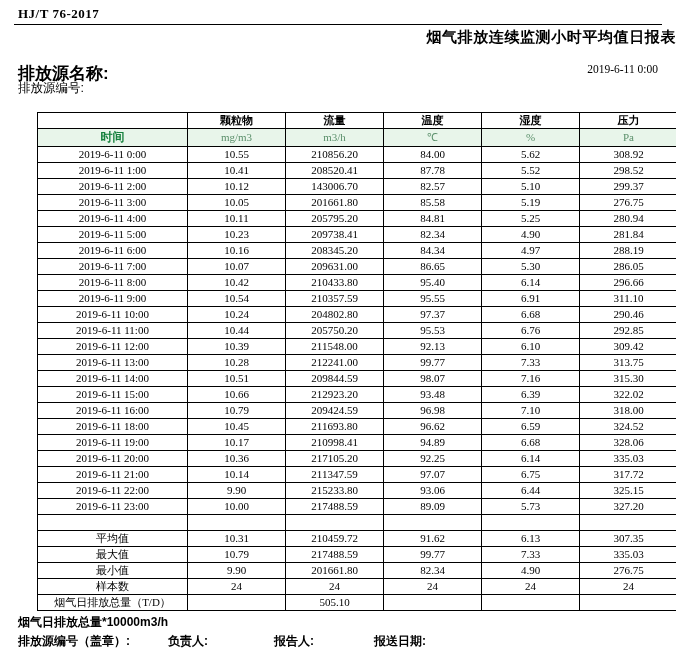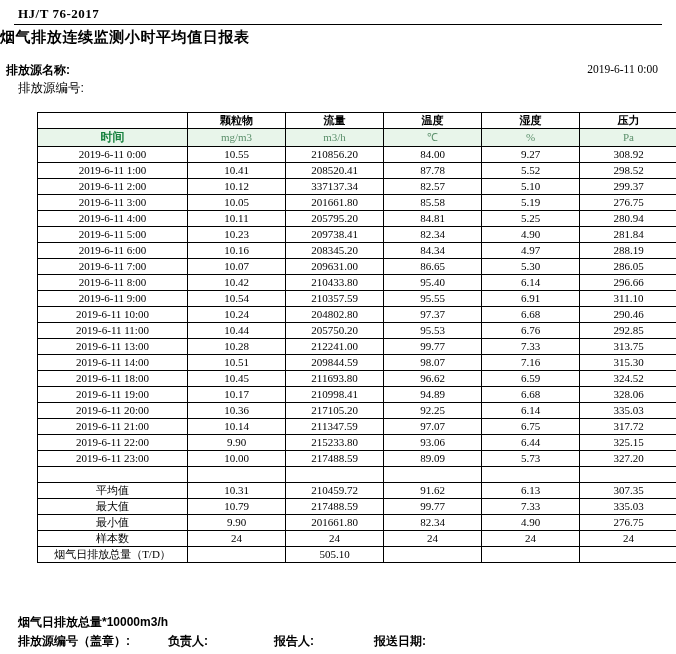"烟气排放连续监测小时平均值日报表" .title { text-align: left -> right }
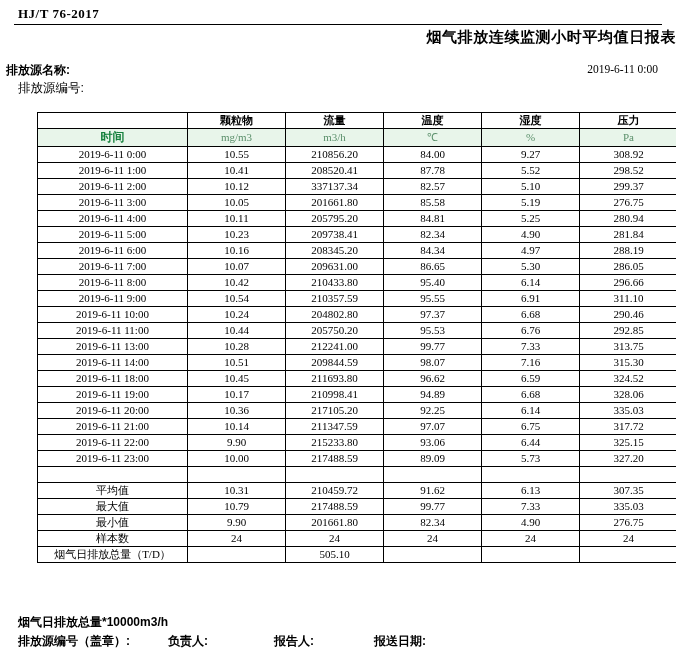"排放源名称:" .src-name { font-size: 12px -> 17px; left: 6px -> 18px }
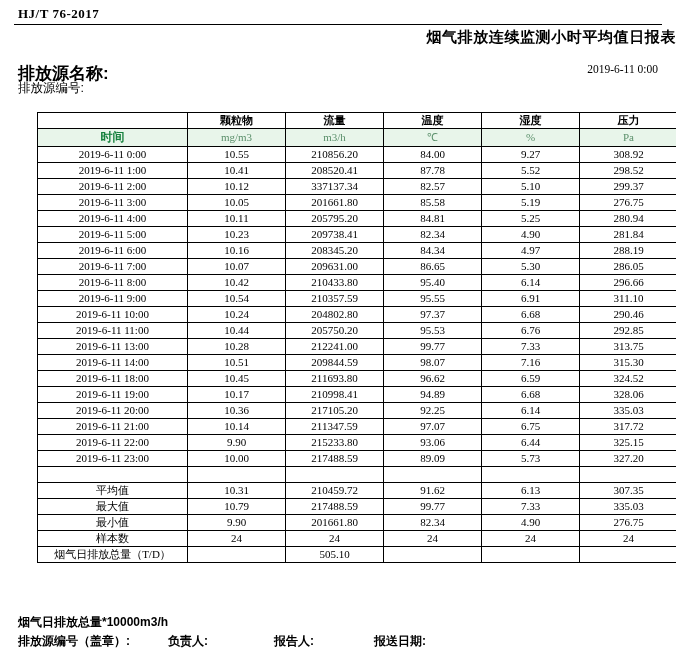"9.27" td { text: 9.27 -> 5.62 }
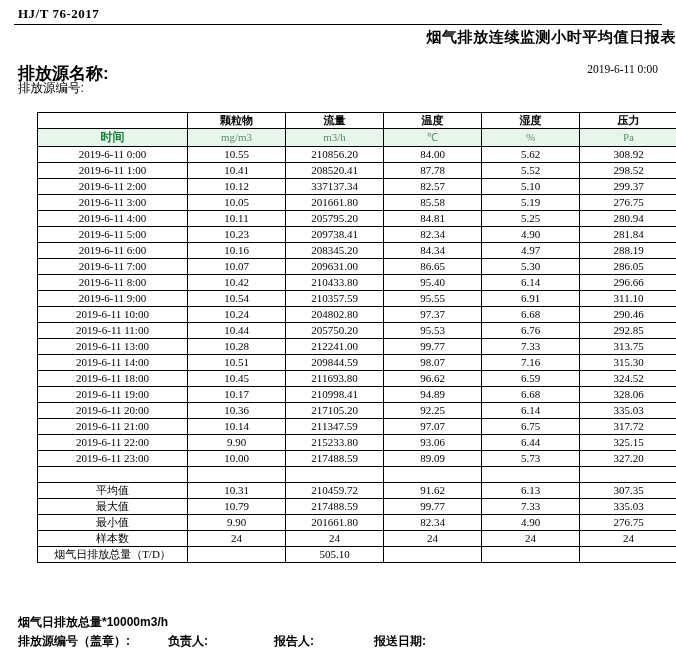"337137.34" td { text: 337137.34 -> 143006.70 }
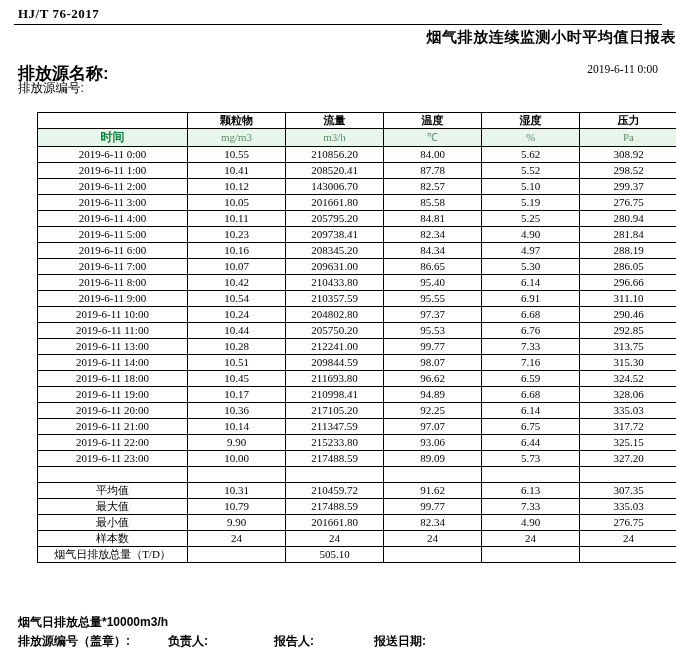"2019-6-11 12:00" tr { html: none -> <tr> <td>2019-6-11 12:00</td> <td>10.39</td> <td>211548.00</td> <td>92.13</td> <td>6.10</td> <td>309.42</td> </tr> }
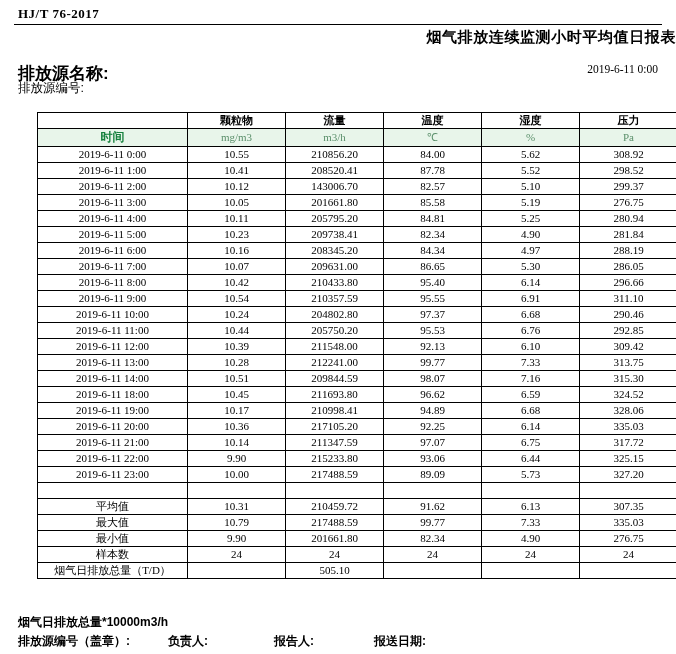"2019-6-11 15:00" tr { html: none -> <tr> <td>2019-6-11 15:00</td> <td>10.66</td> <td>212923.20</td> <td>93.48</td> <td>6.39</td> <td>322.02</td> </tr> }
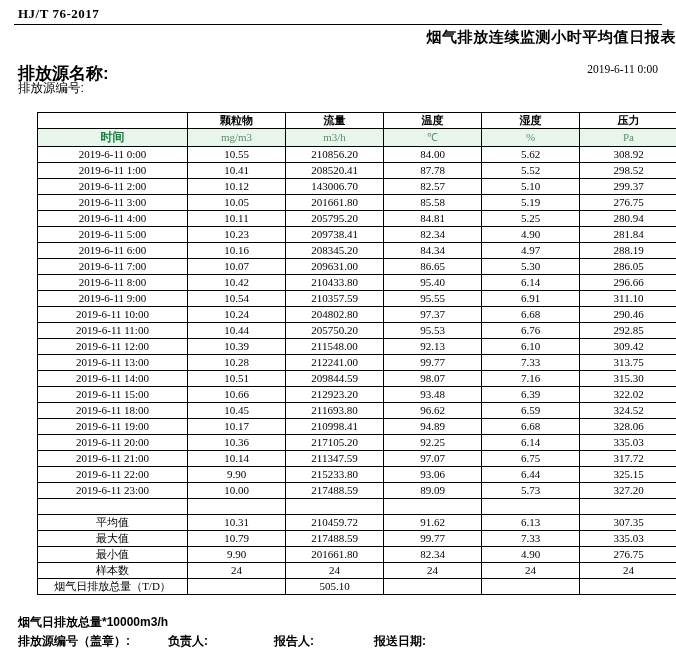"2019-6-11 16:00" tr { html: none -> <tr> <td>2019-6-11 16:00</td> <td>10.79</td> <td>209424.59</td> <td>96.98</td> <td>7.10</td> <td>318.00</td> </tr> }
